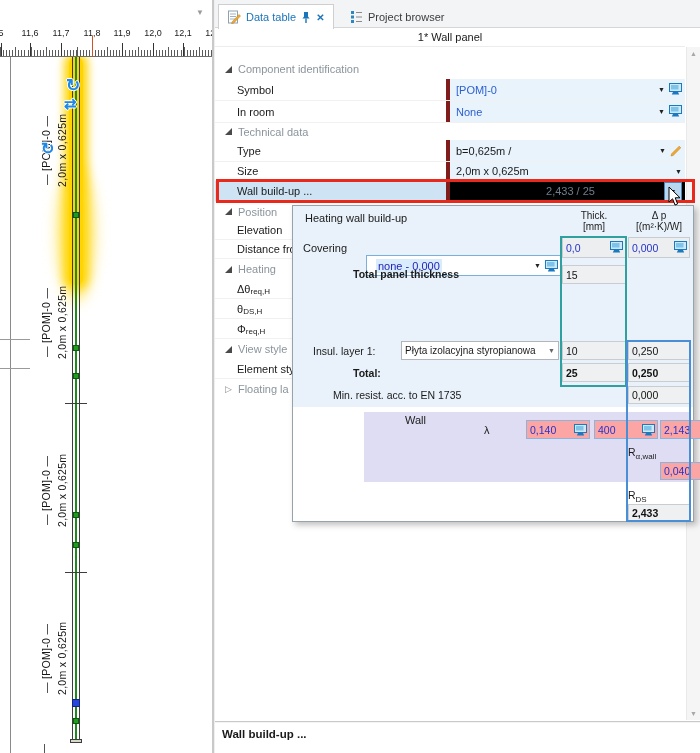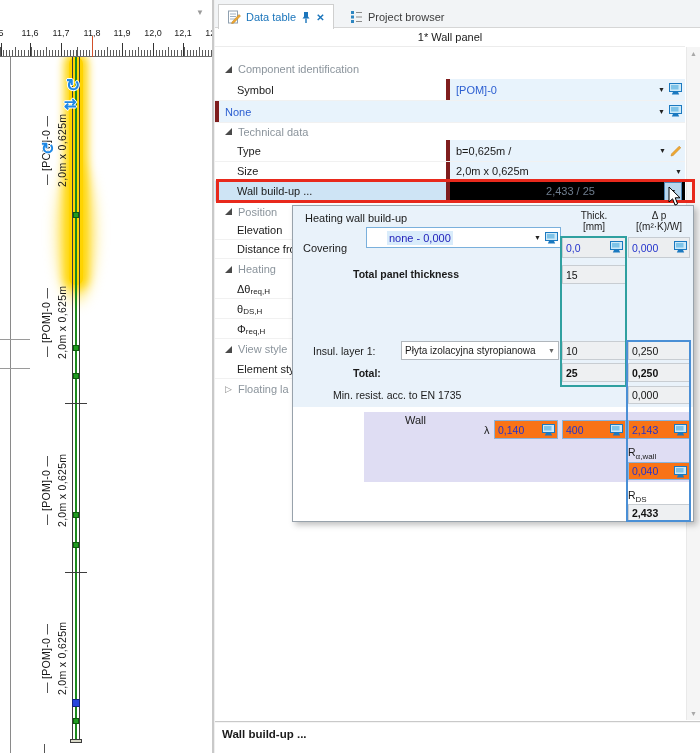"In room" div.plabel { html: none -> <div>In room</div> }
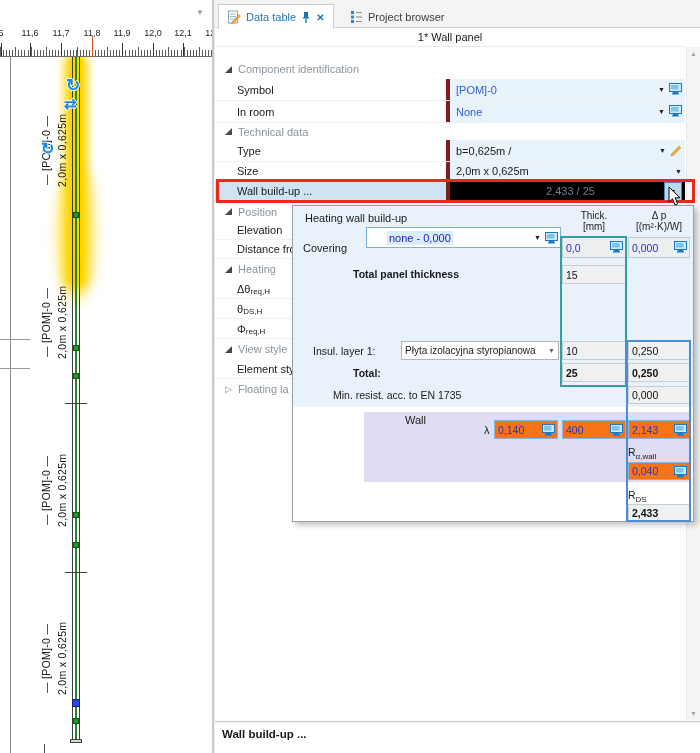"none - 0,000" #covering-combo { padding-left: 20px -> 9px; top: 21px -> 49px }
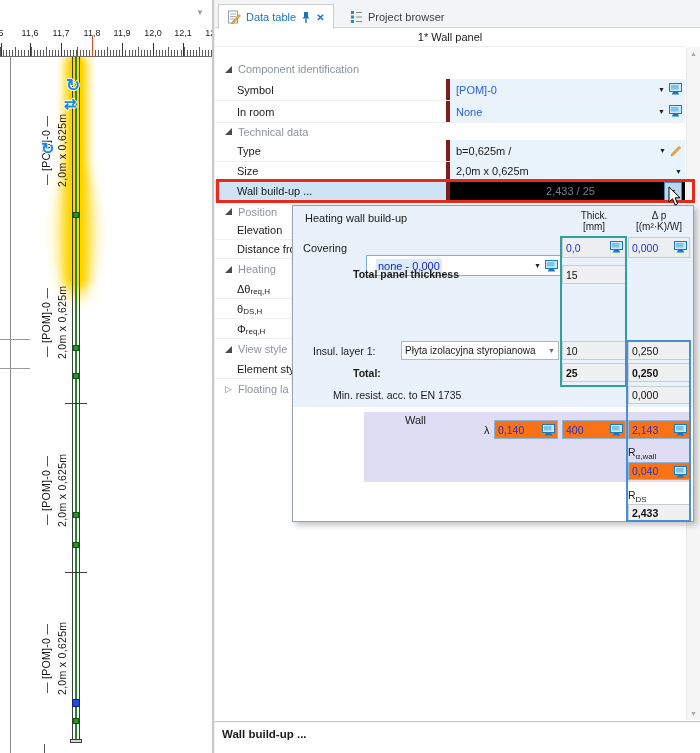"0,140" .cell-white { background: #f97316 -> #fca5a5; margin-left: none -> 32px }
